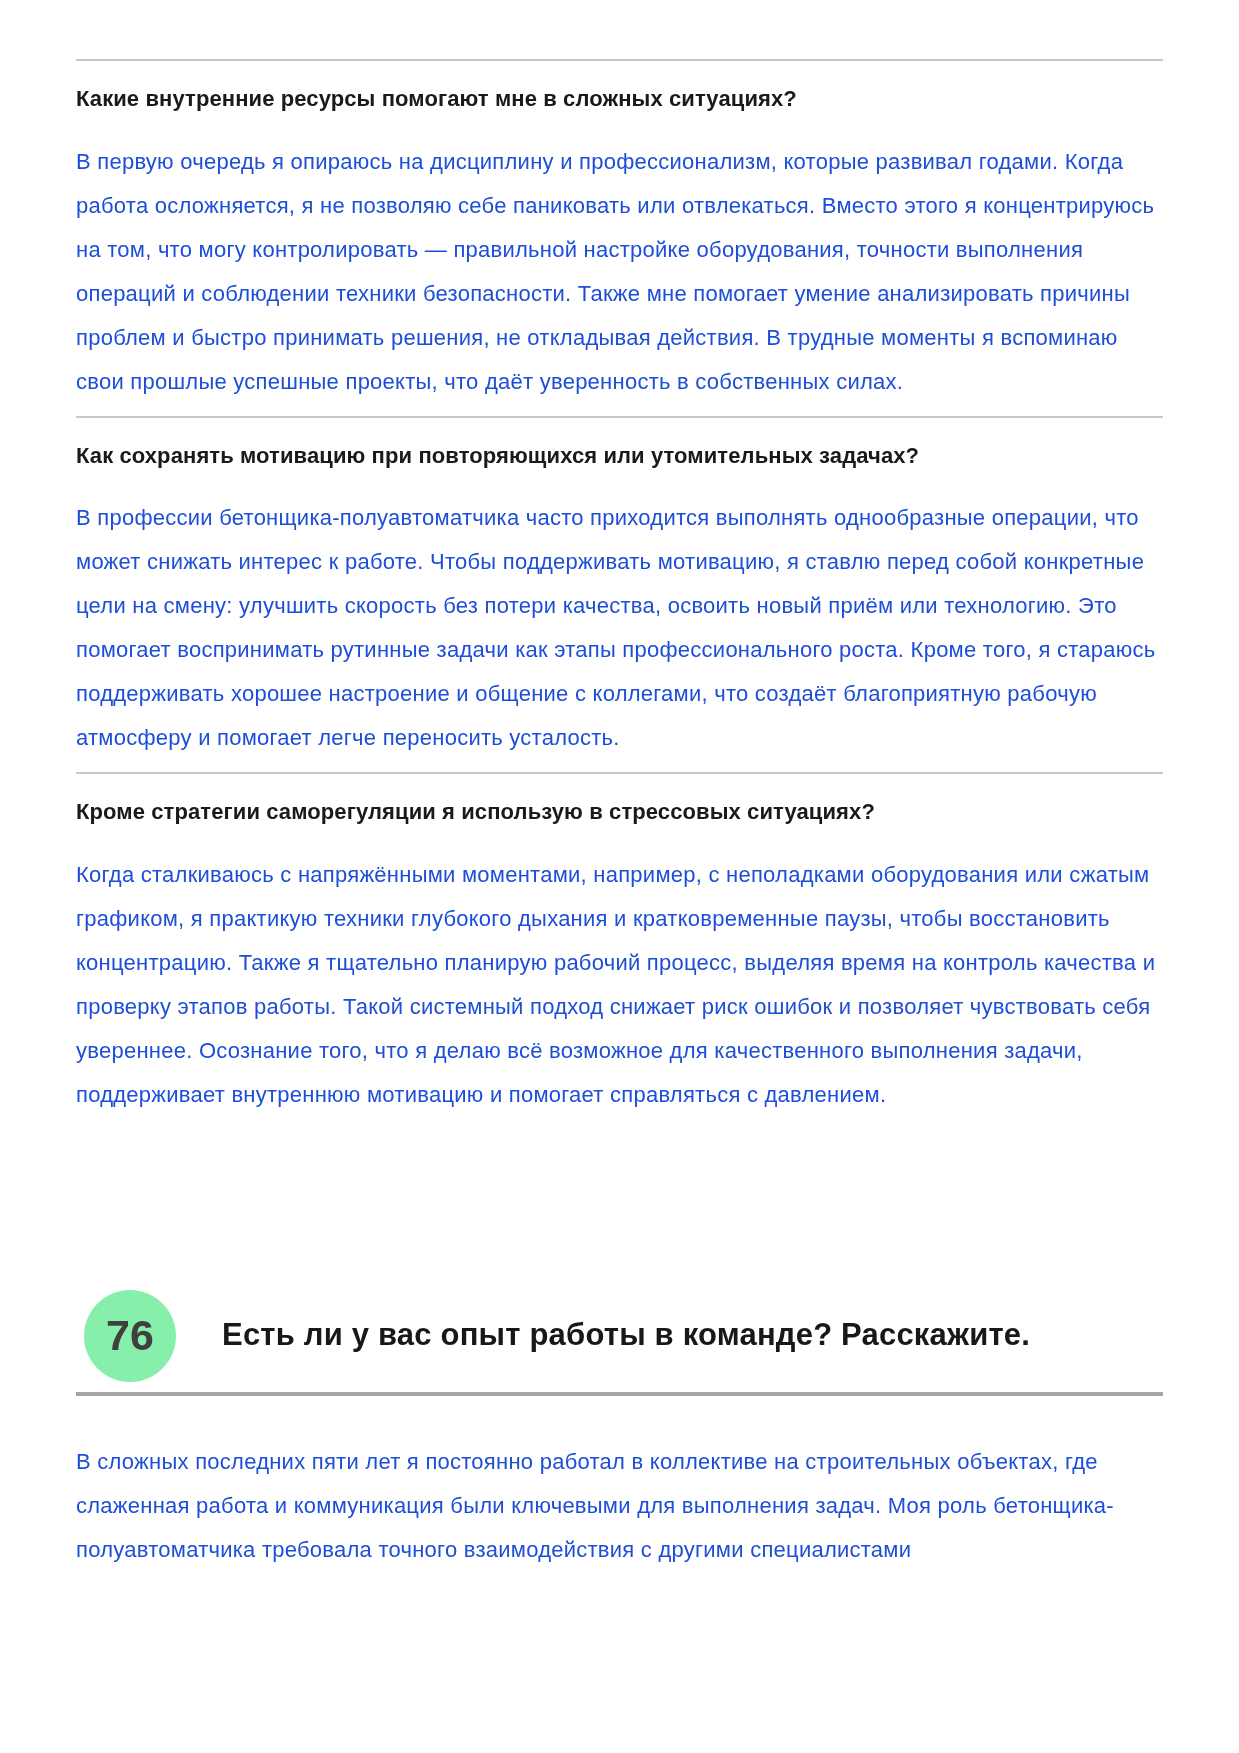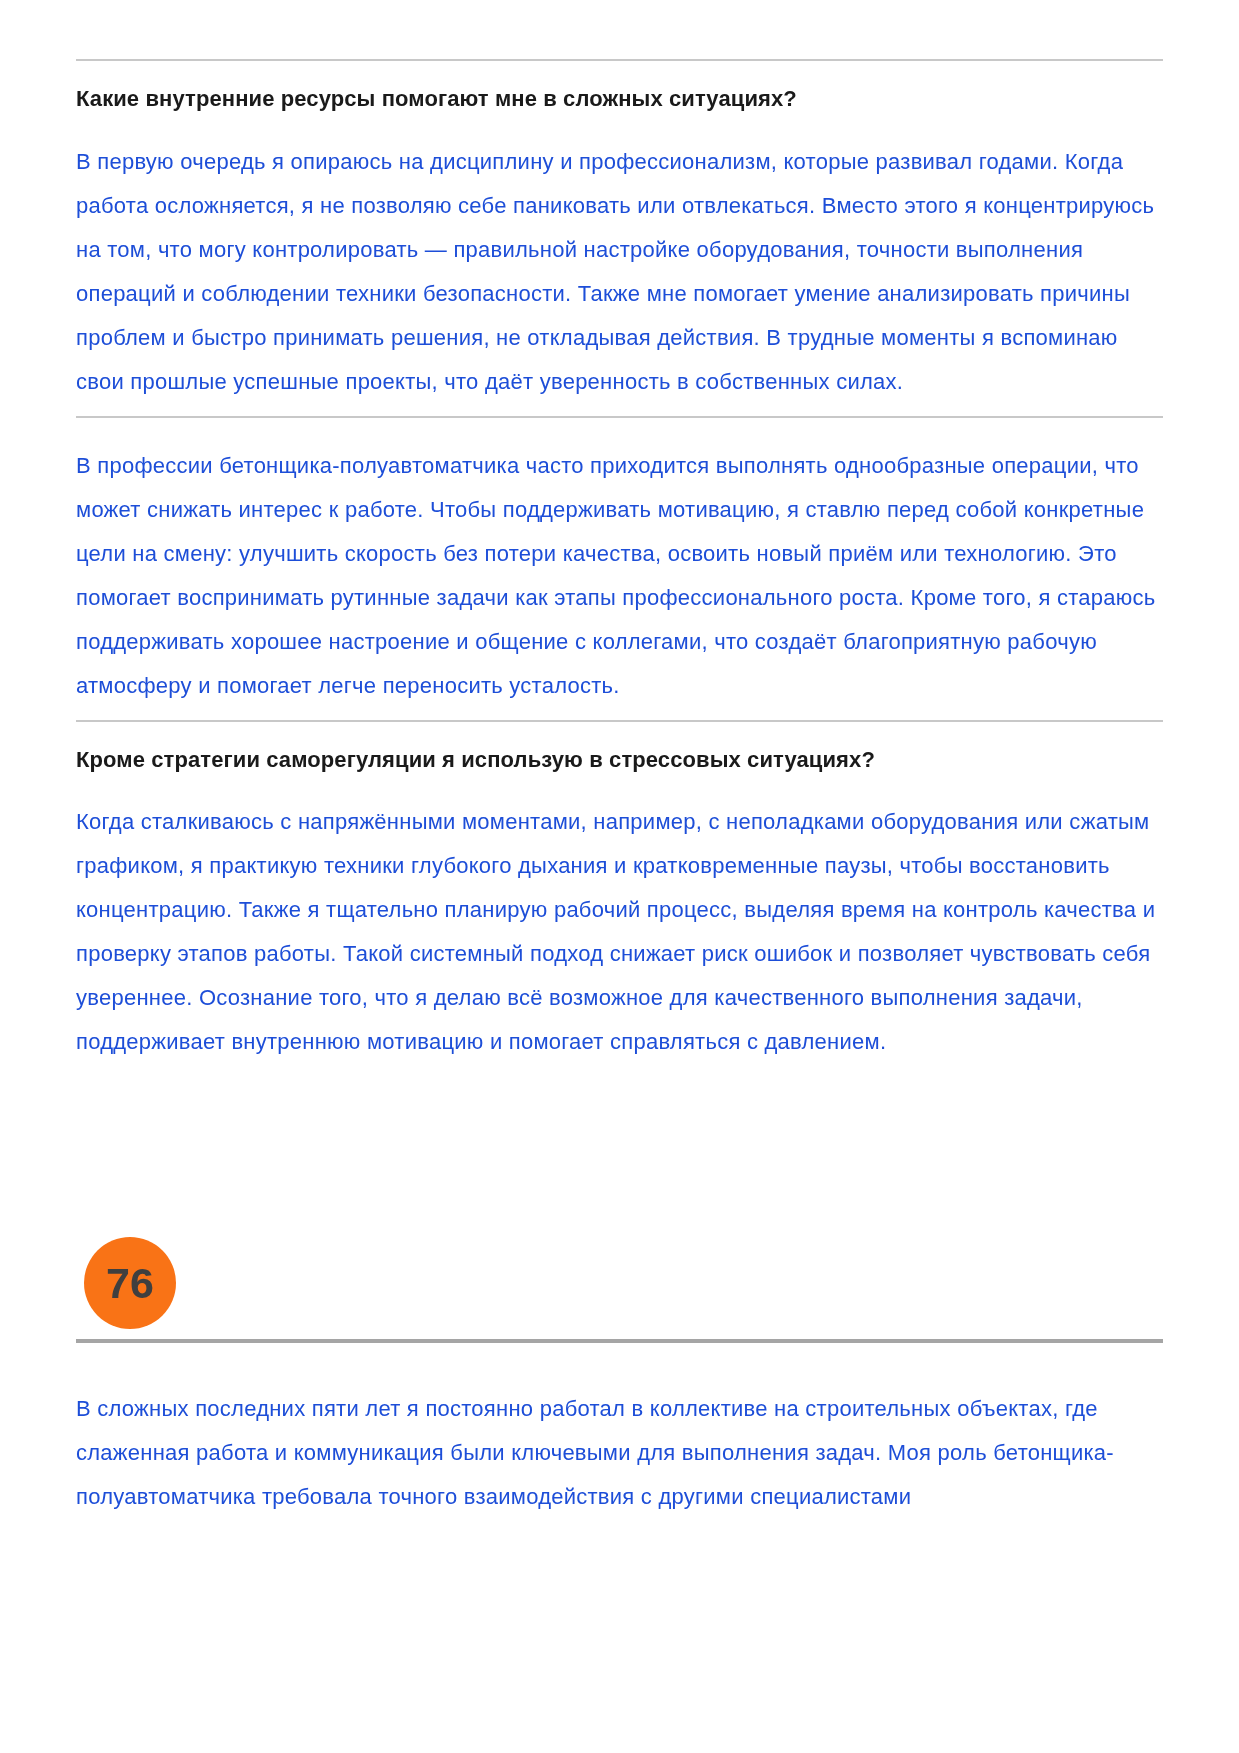"Как сохранять мотивацию при" h3 { html: none -> <h3>Как сохранять мотивацию при повторяющихся или утомительных задачах?</h3> }
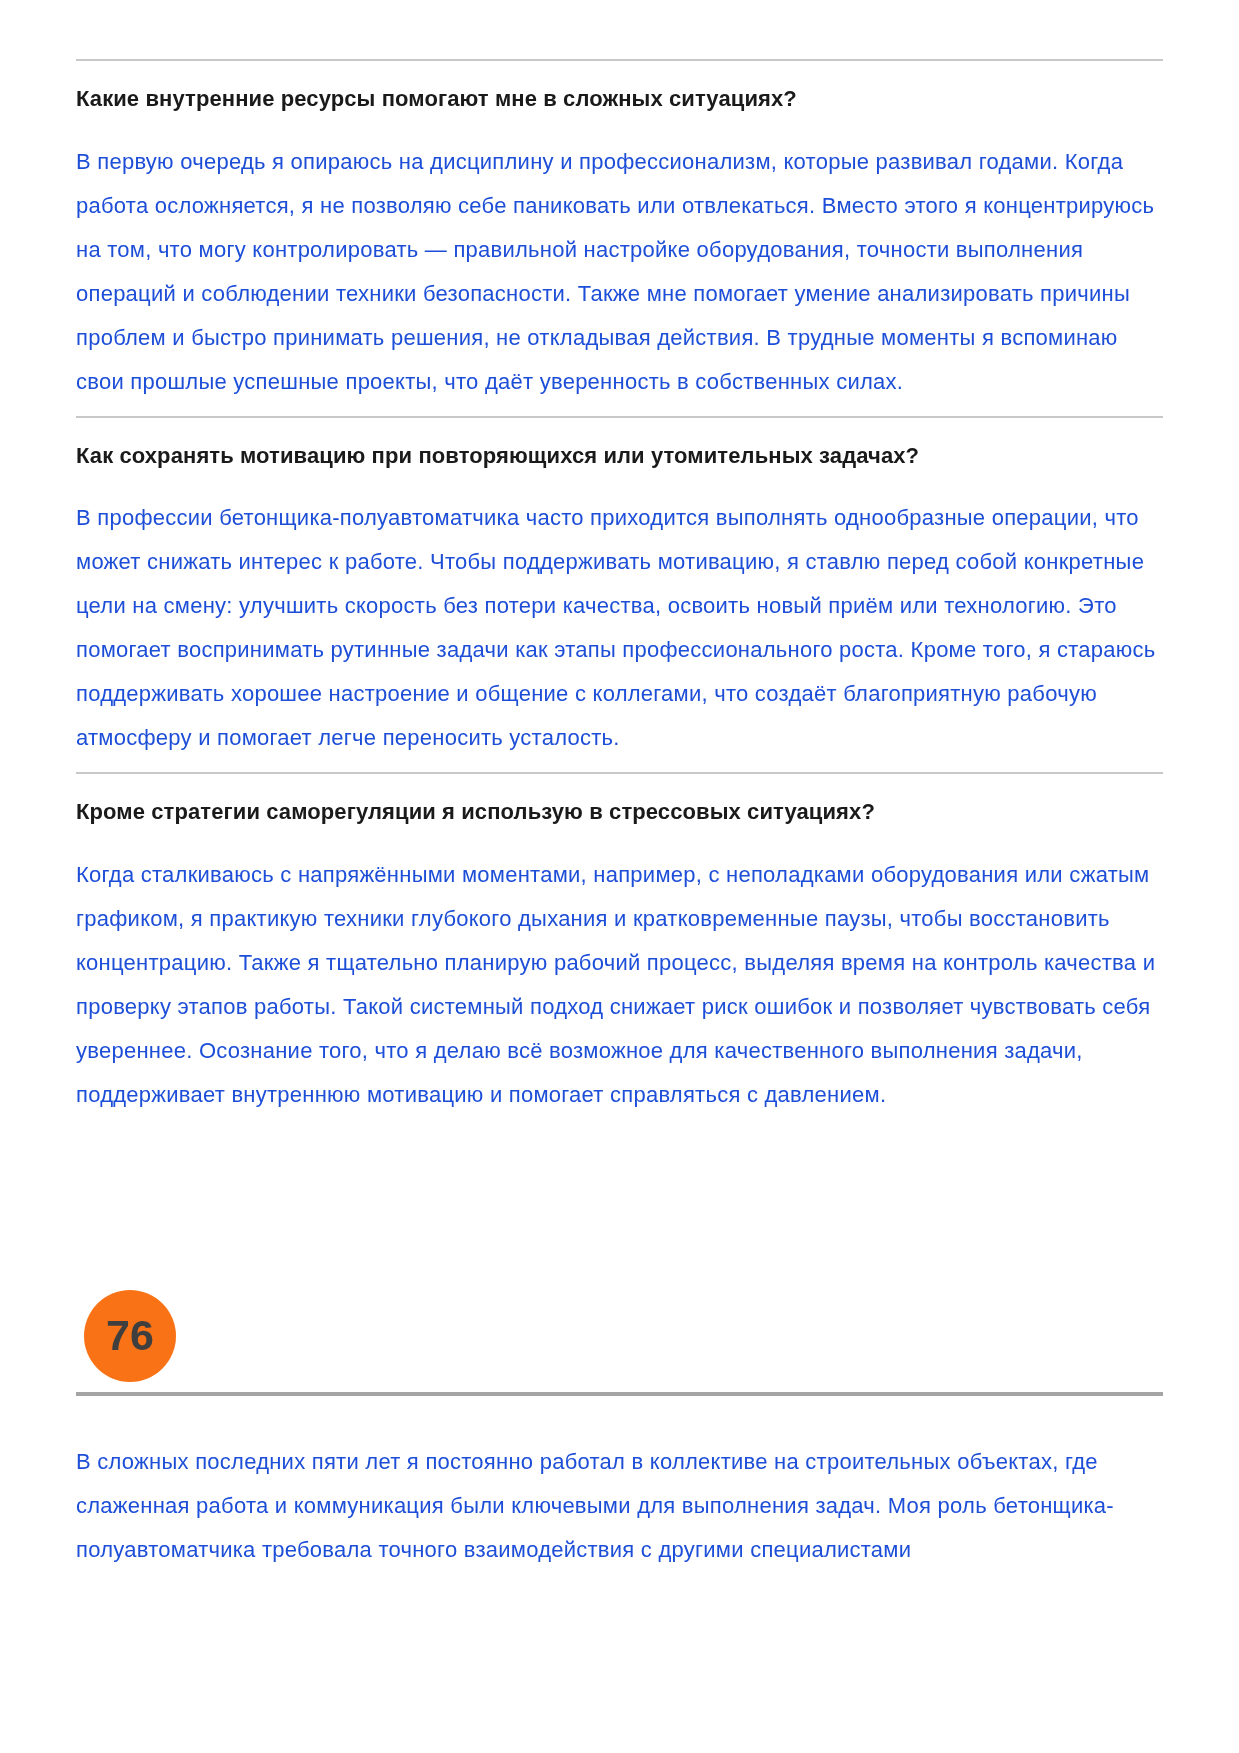"76" .q-badge { background: #f97316 -> #86efac }
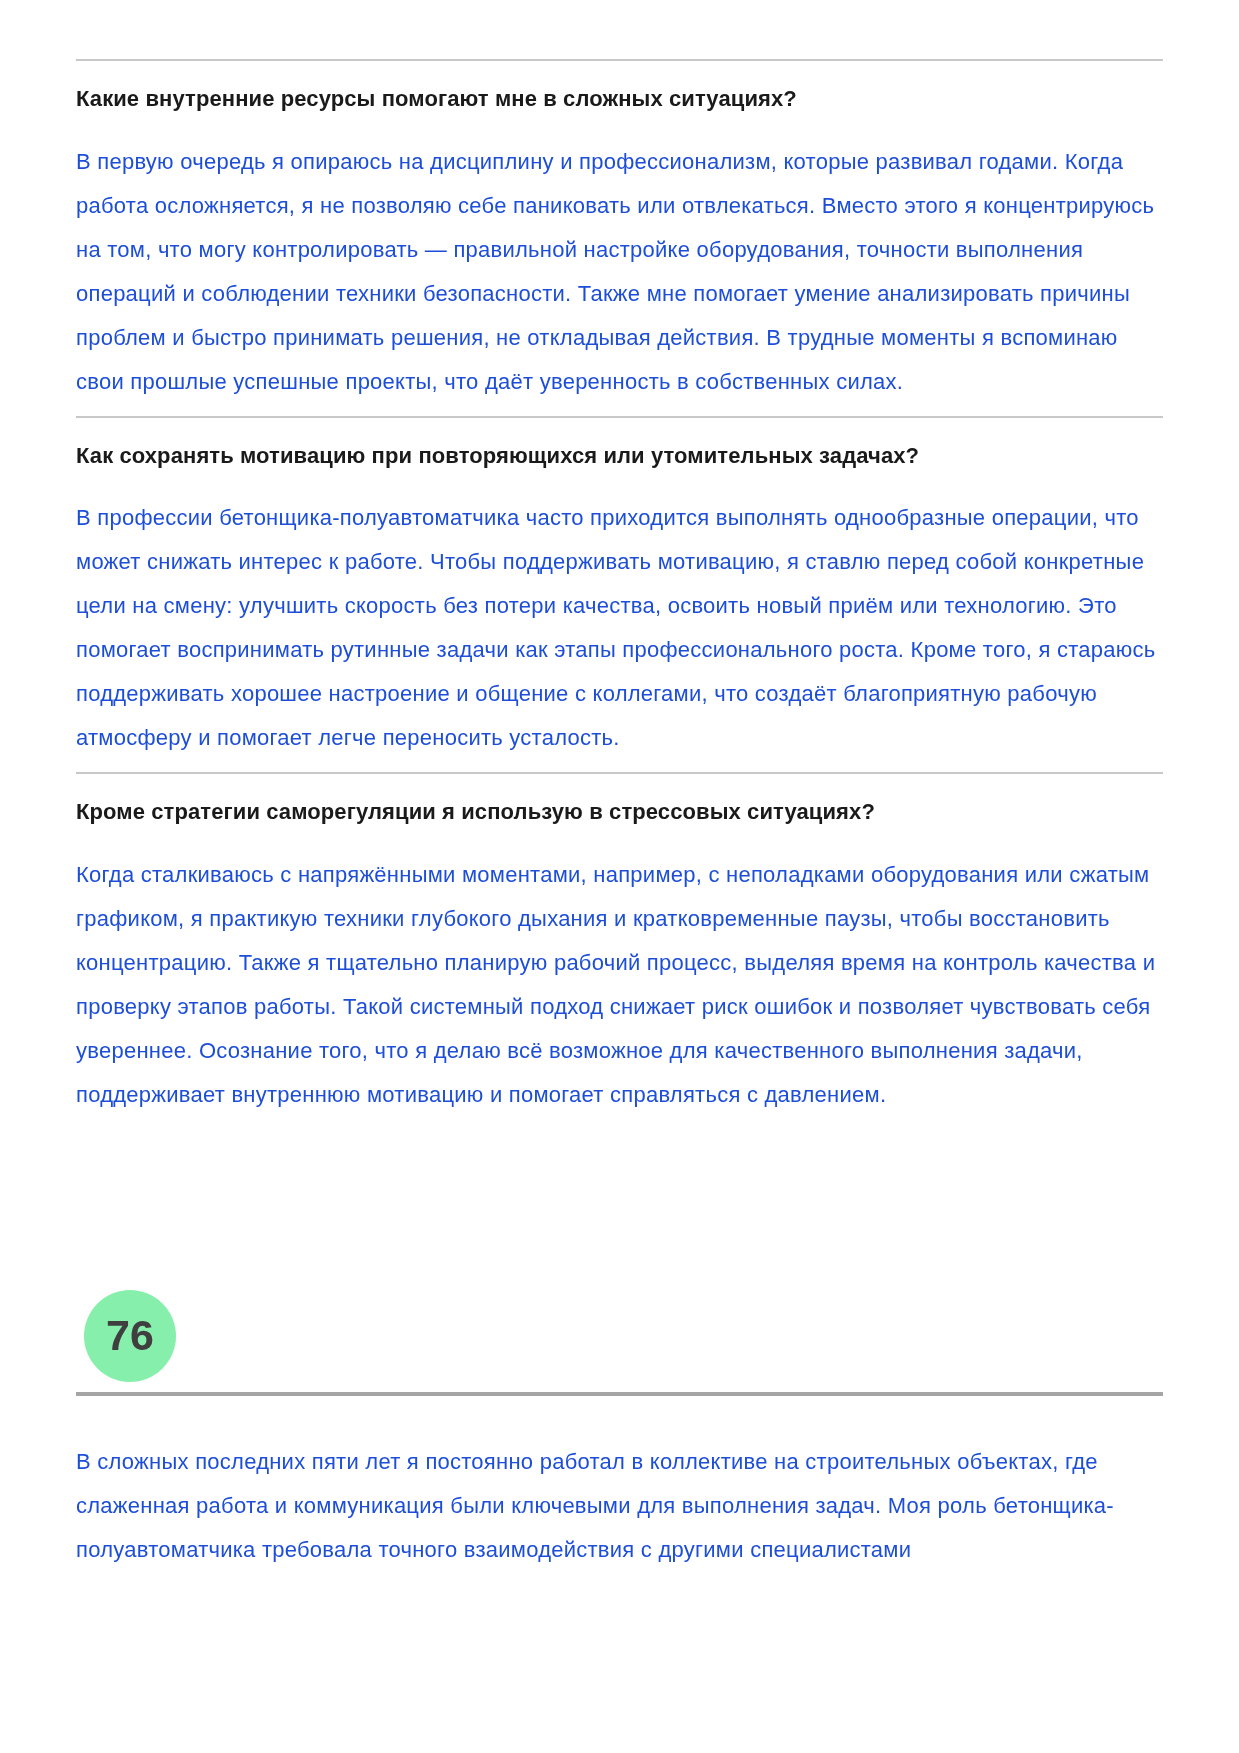"Есть ли у вас опыт" h2.q-title { html: none -> <h2>Есть ли у вас опыт работы в команде? Расскажите.</h2> }
